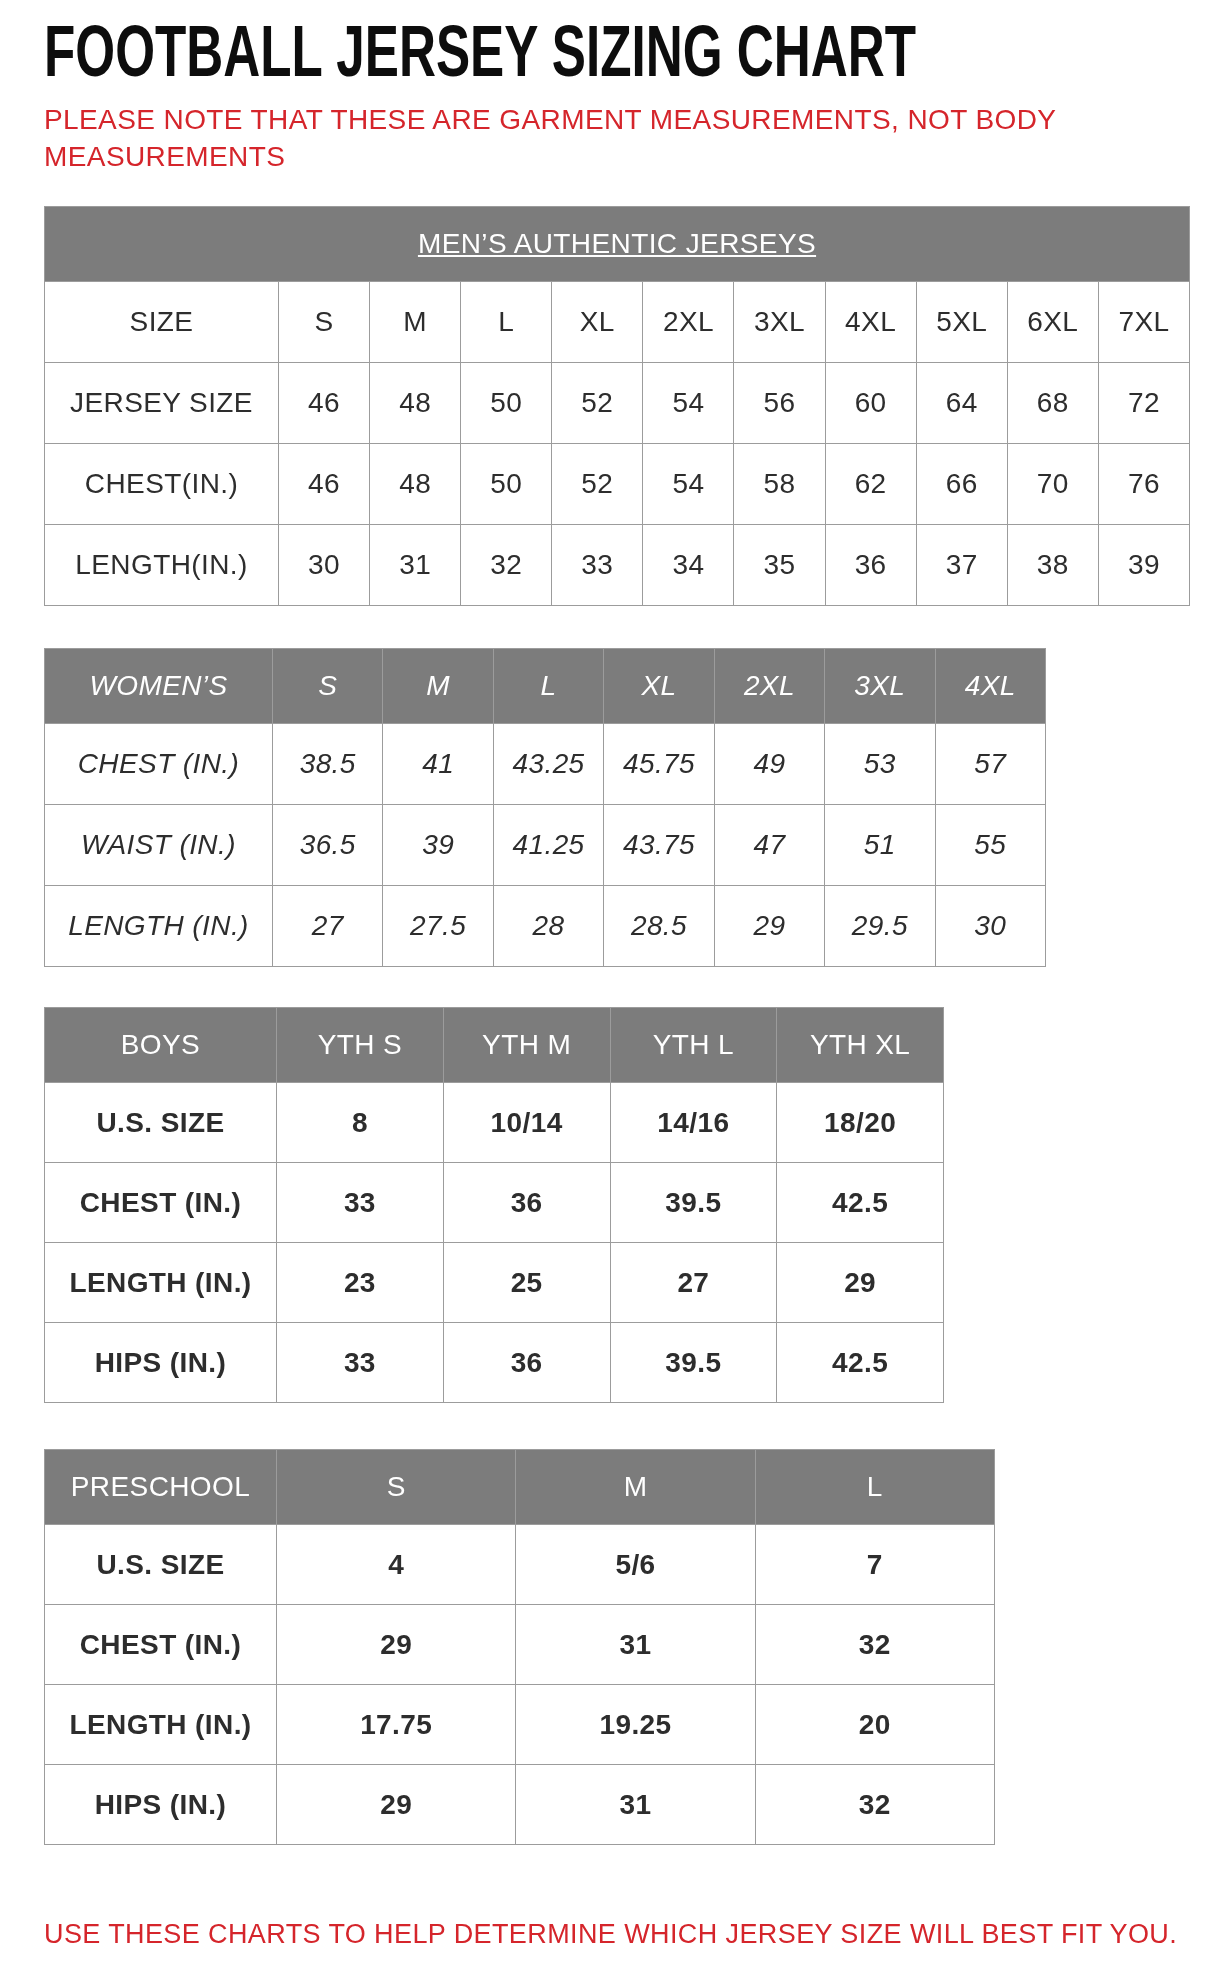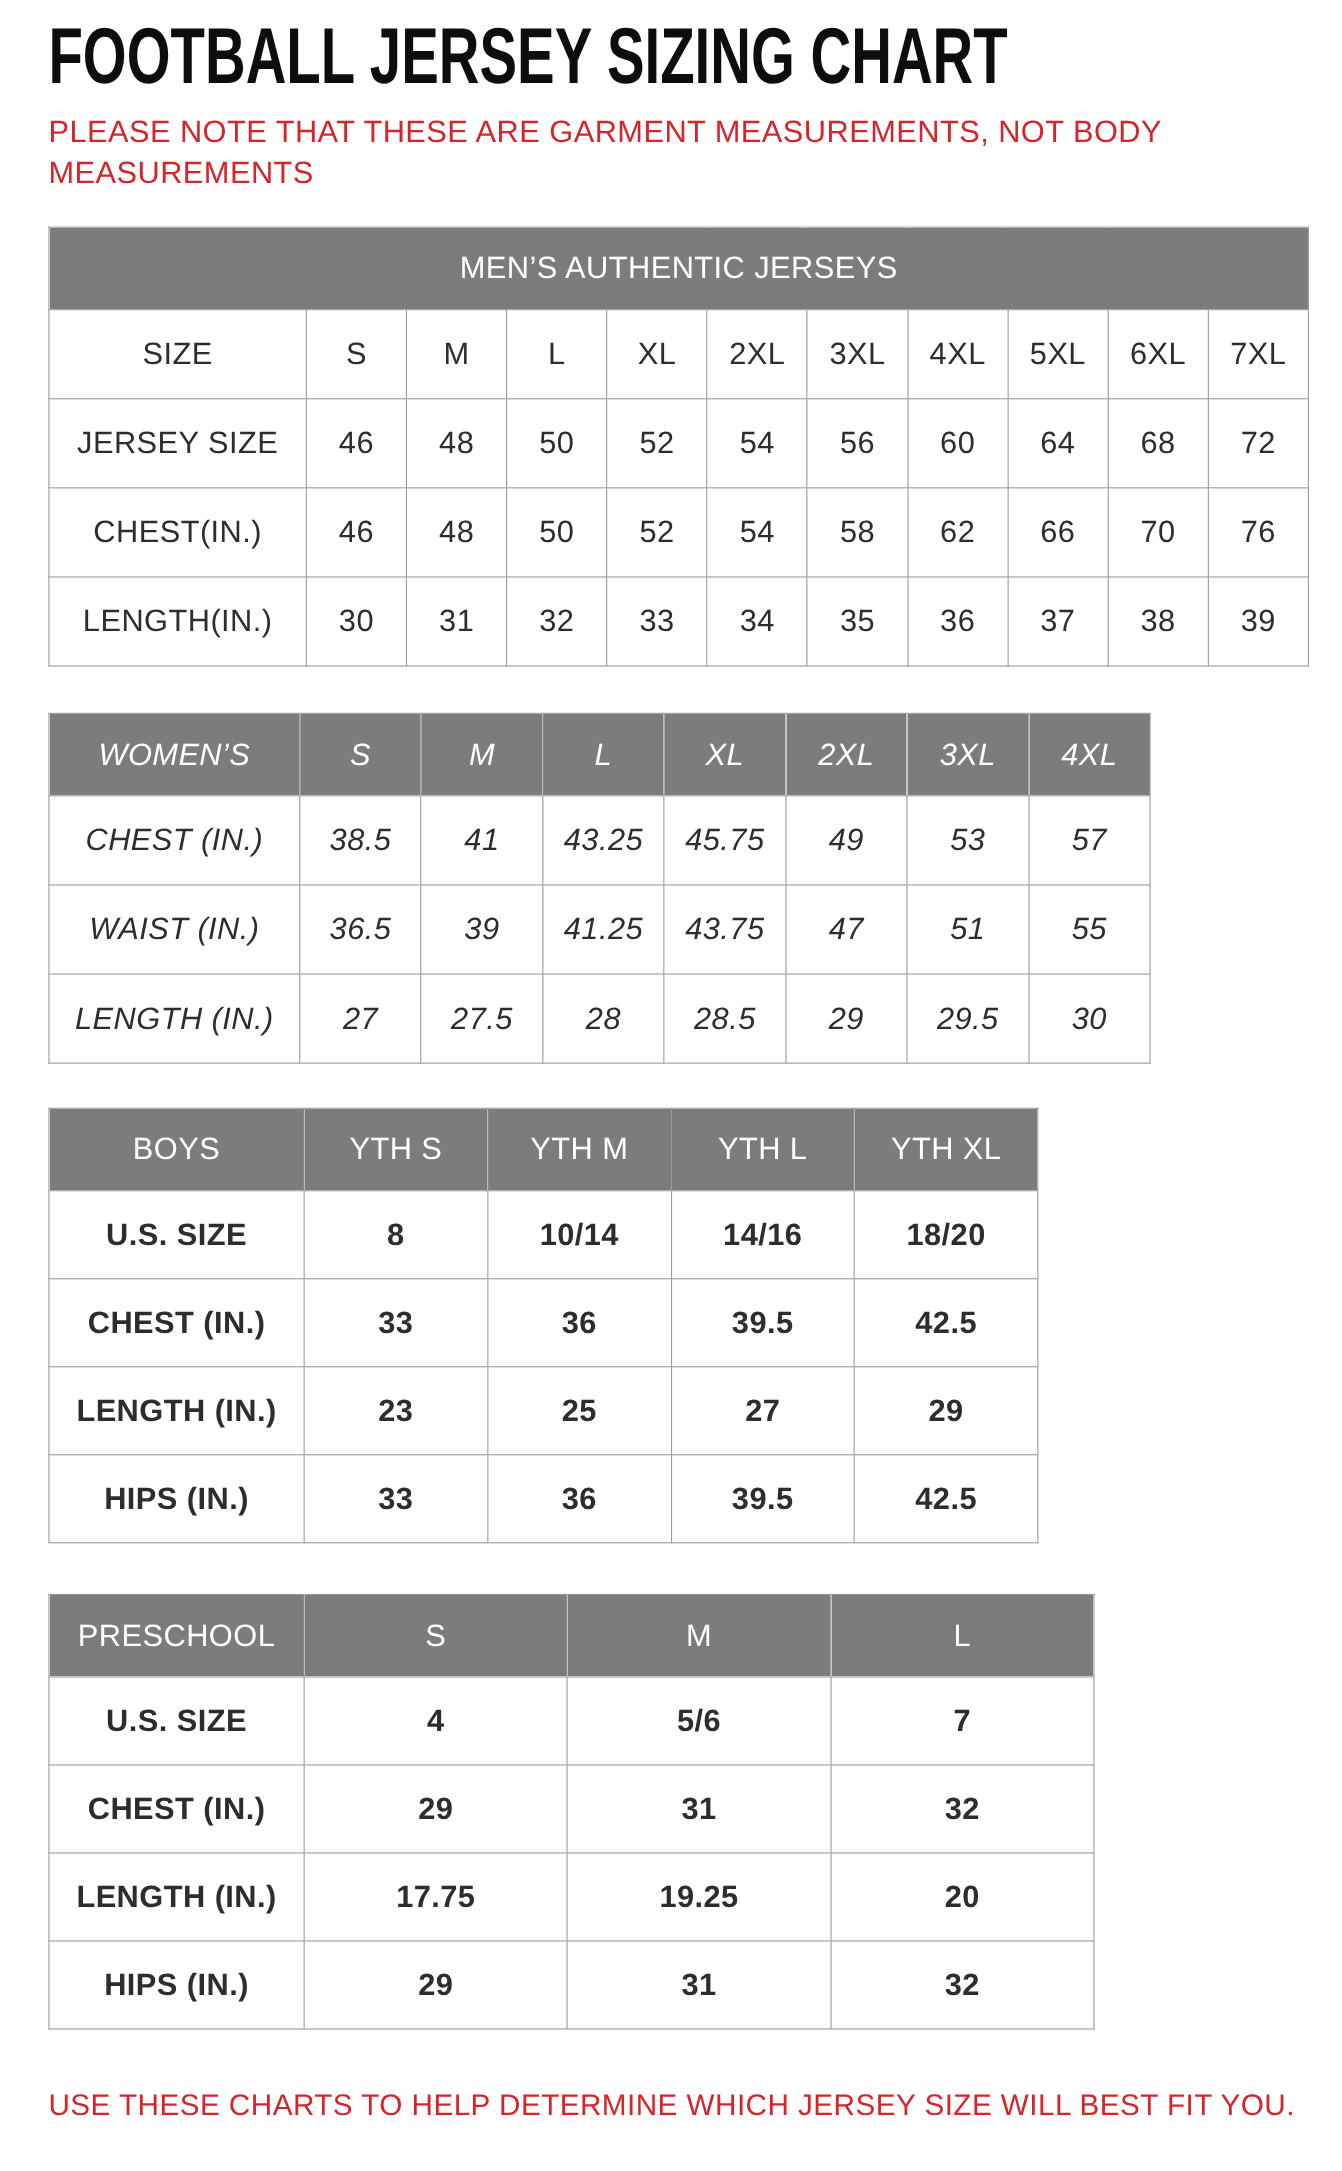"MEN’S AUTHENTIC JERSEYS" .mens-hdr { text-decoration: none -> underline }
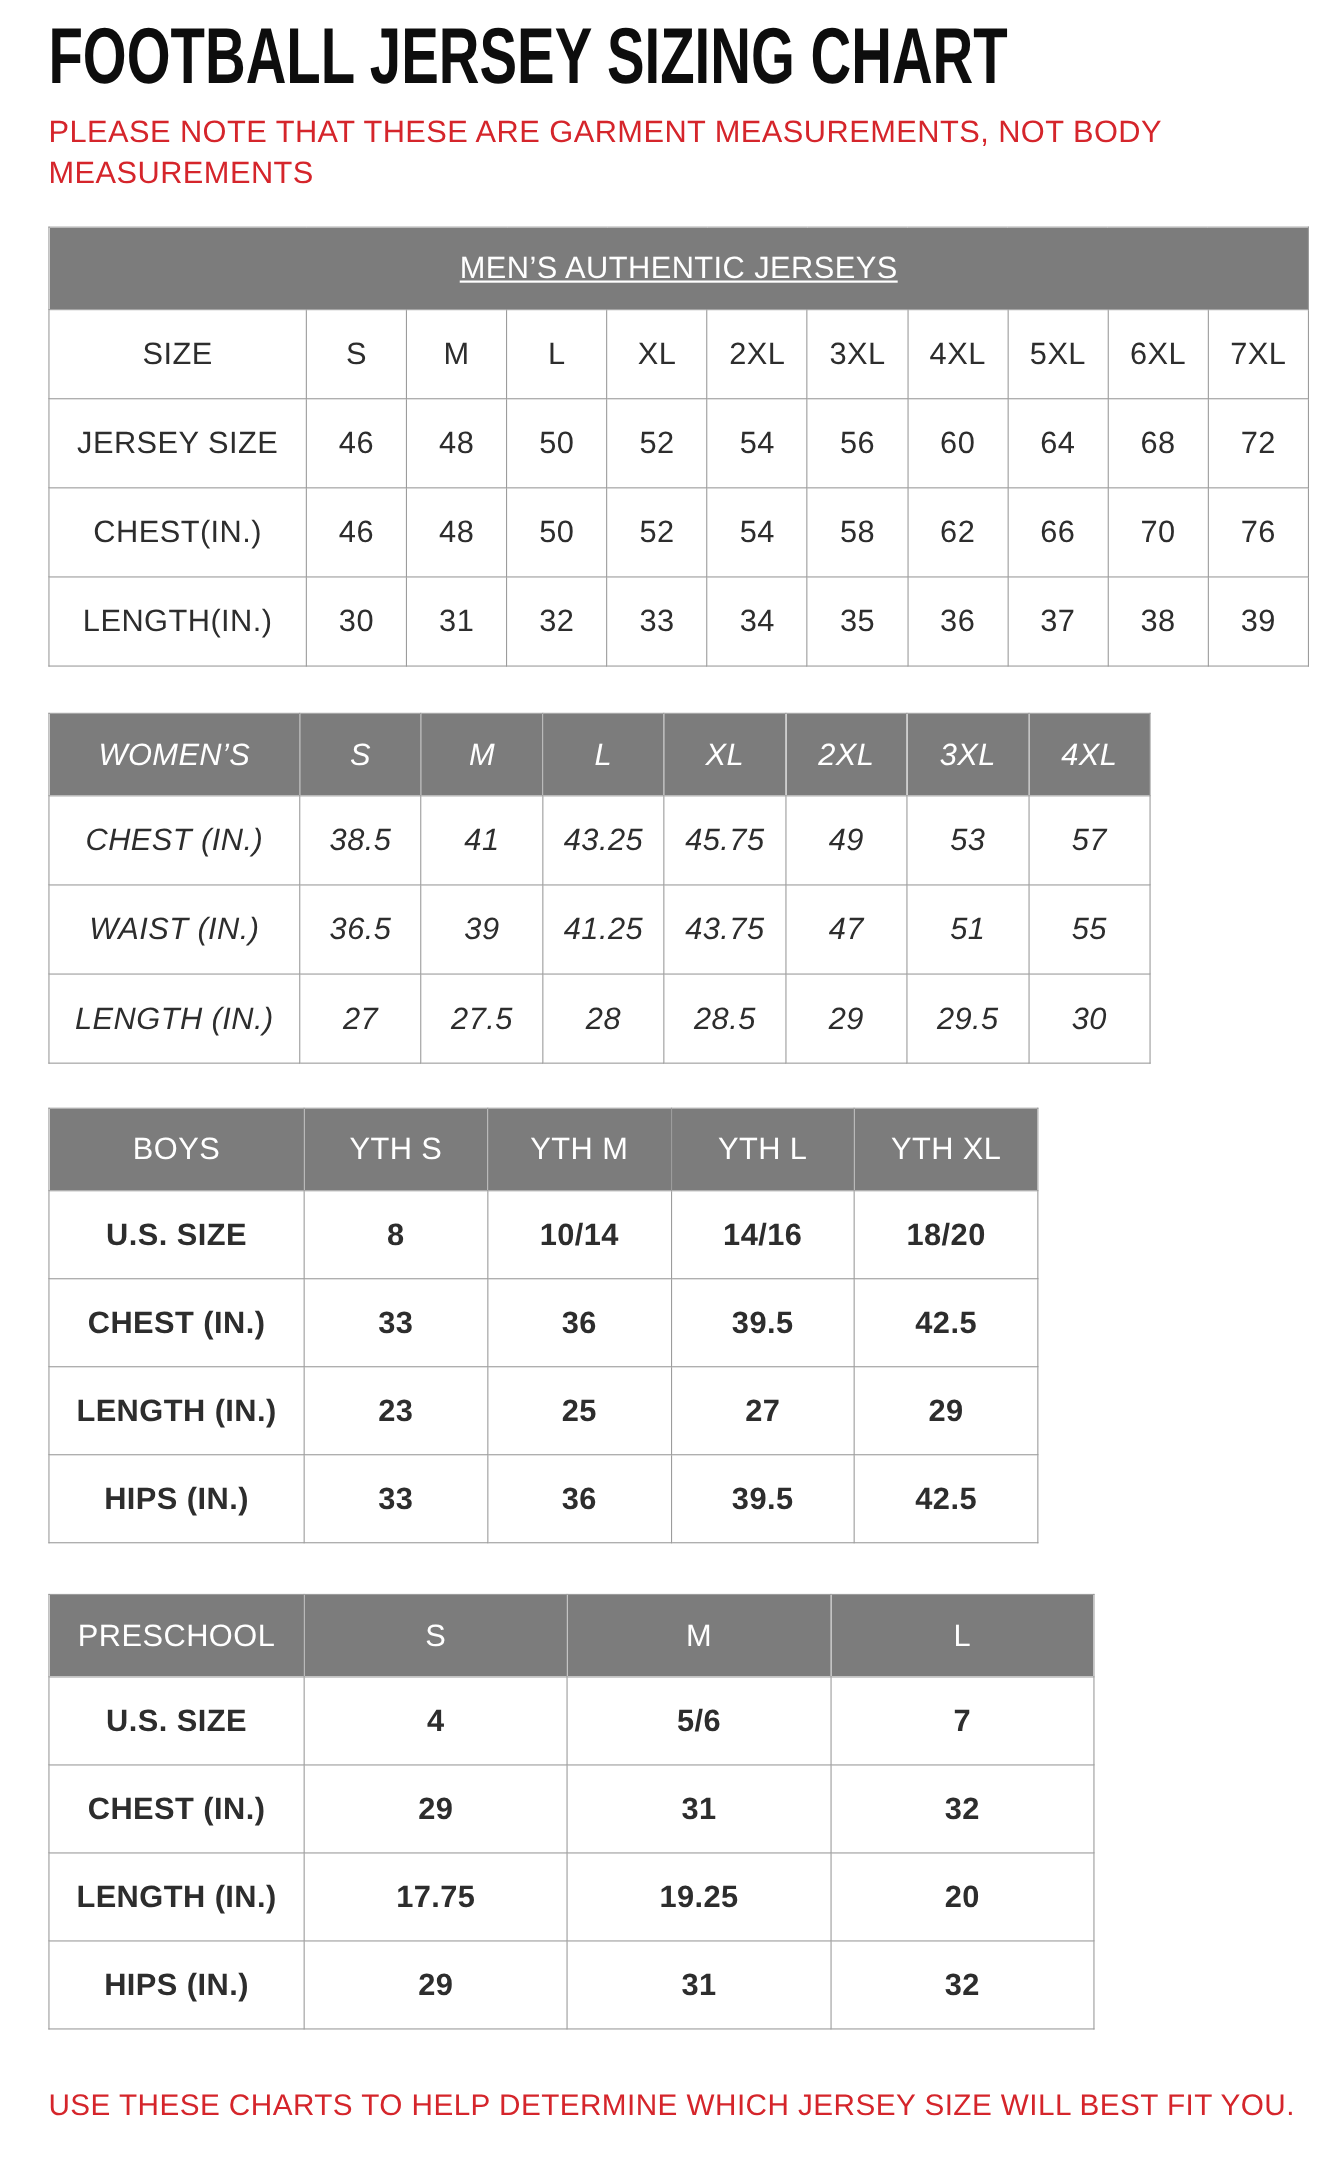"USE THESE CHARTS TO HELP" .footer { bottom: 28px -> 8px }
